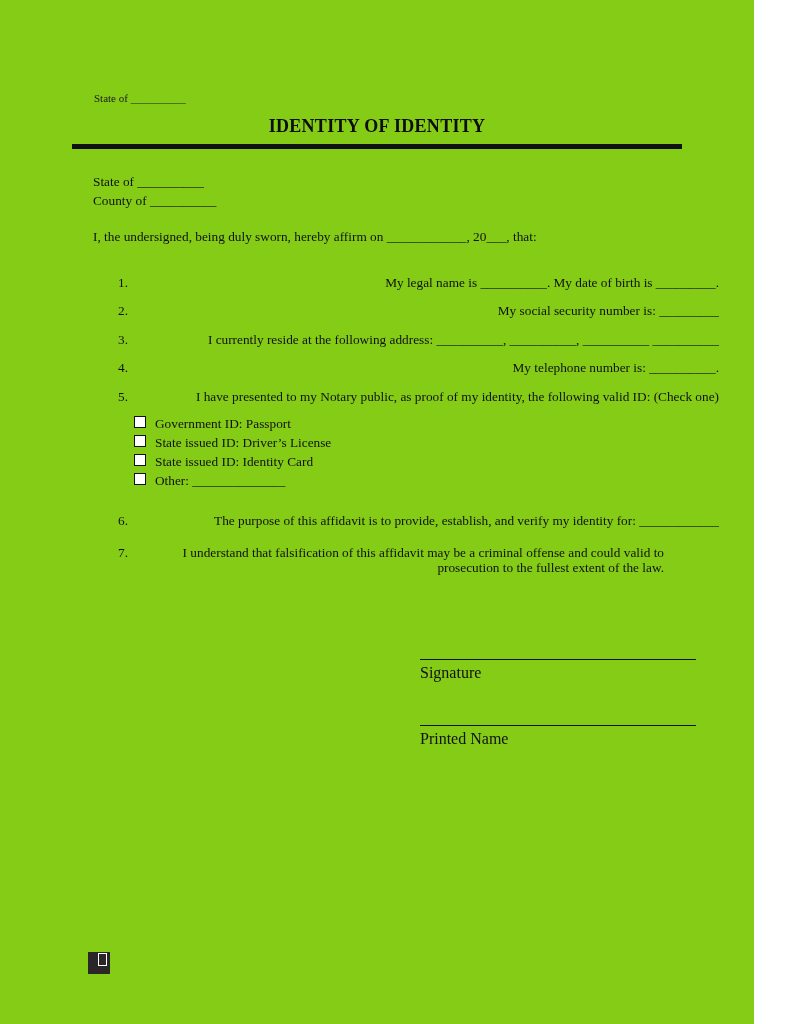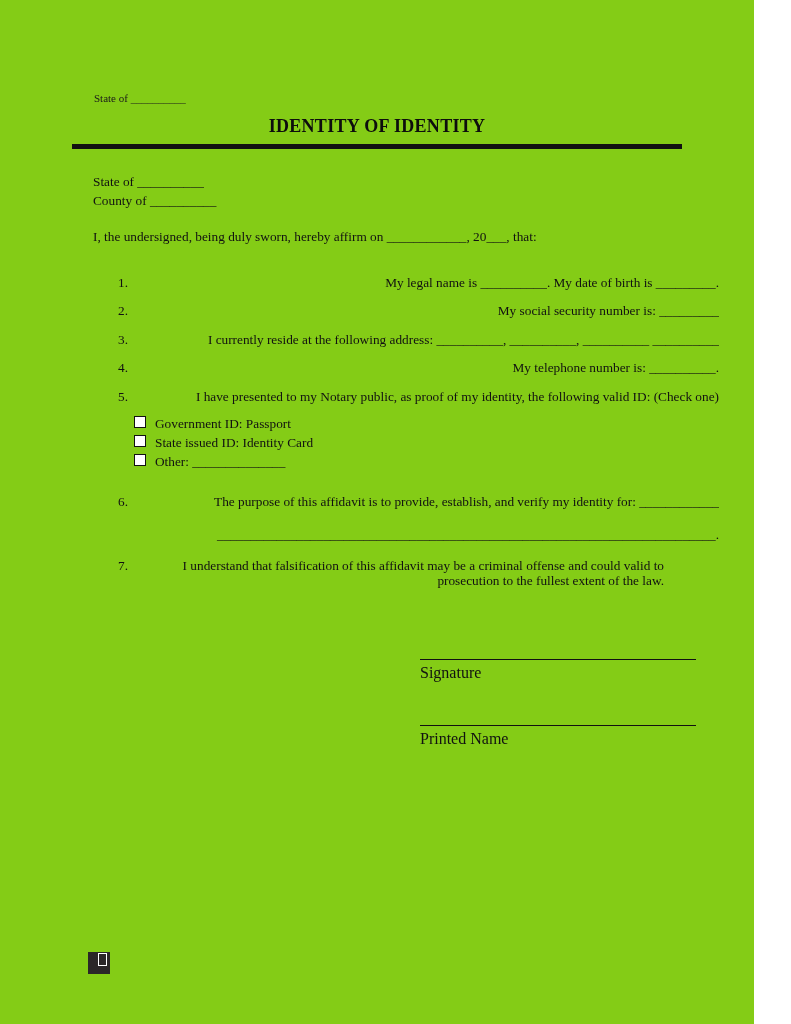"State issued ID: Driver’s License" div.cb-row { html: none -> <div> <span></span> <span>State issued ID: Driver’s License</span> </div> }
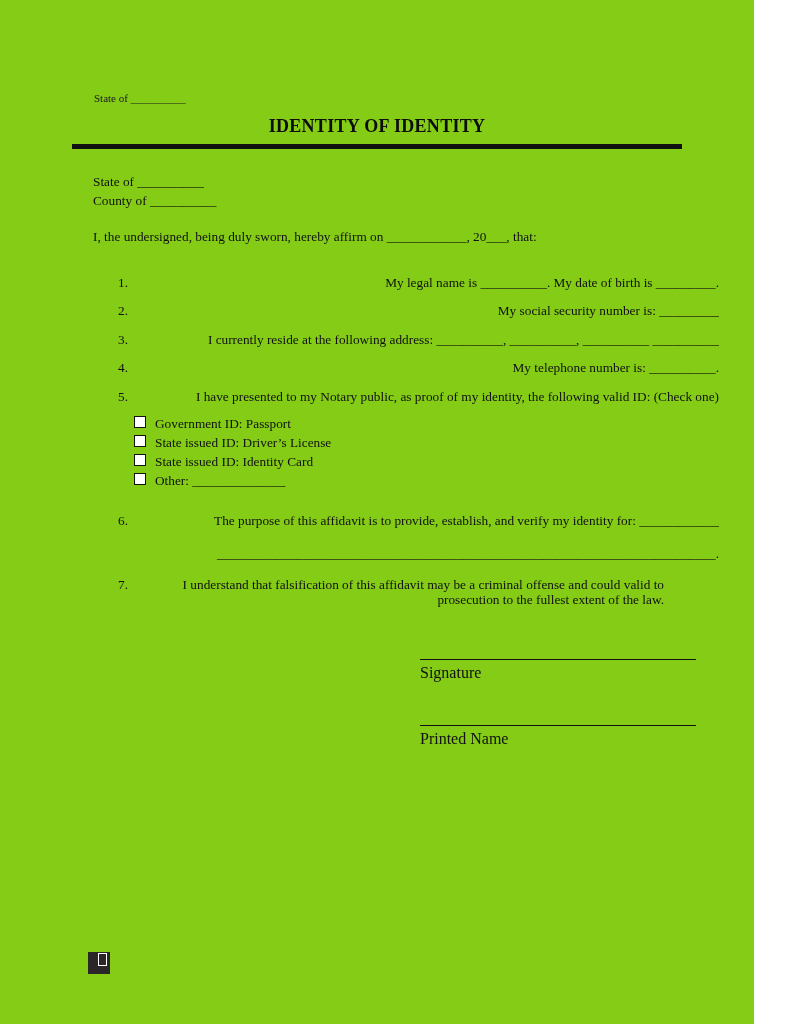"________________________________________" div.continuation { html: <div>___________________________________________________________________________.</div> -> none }
